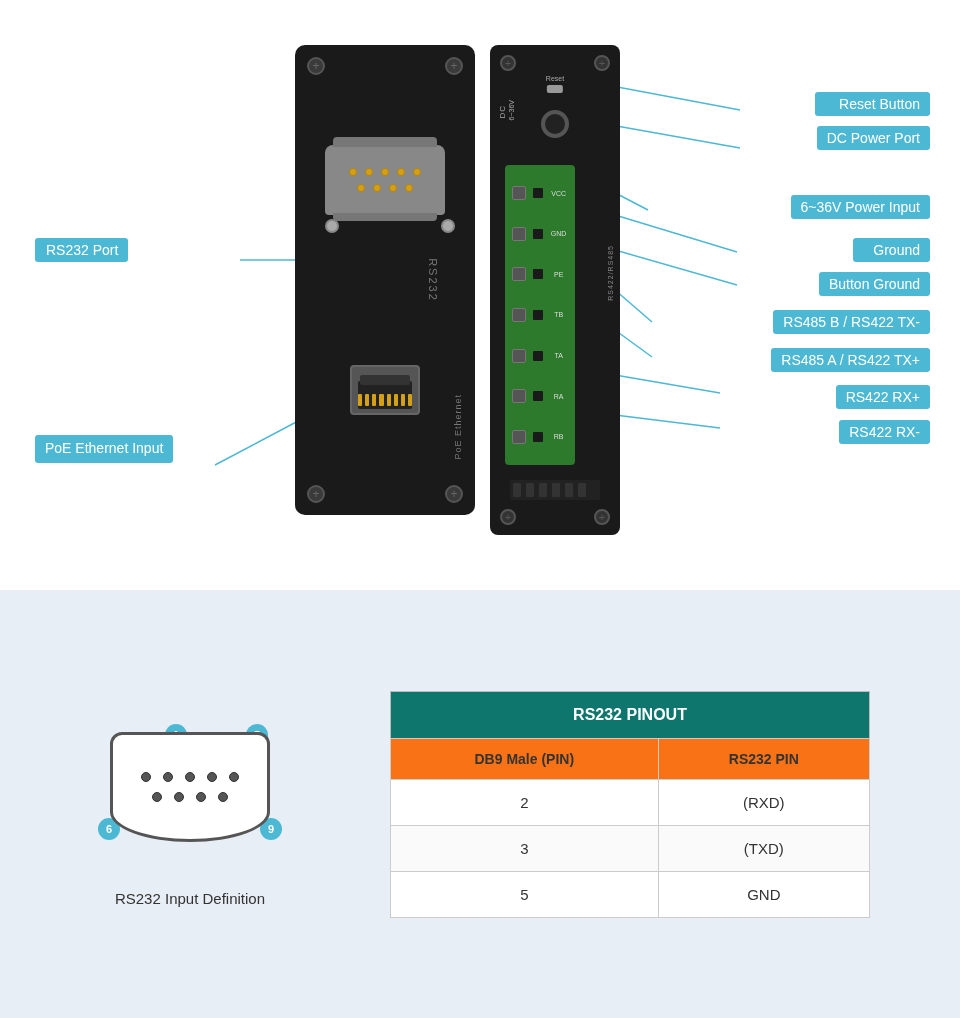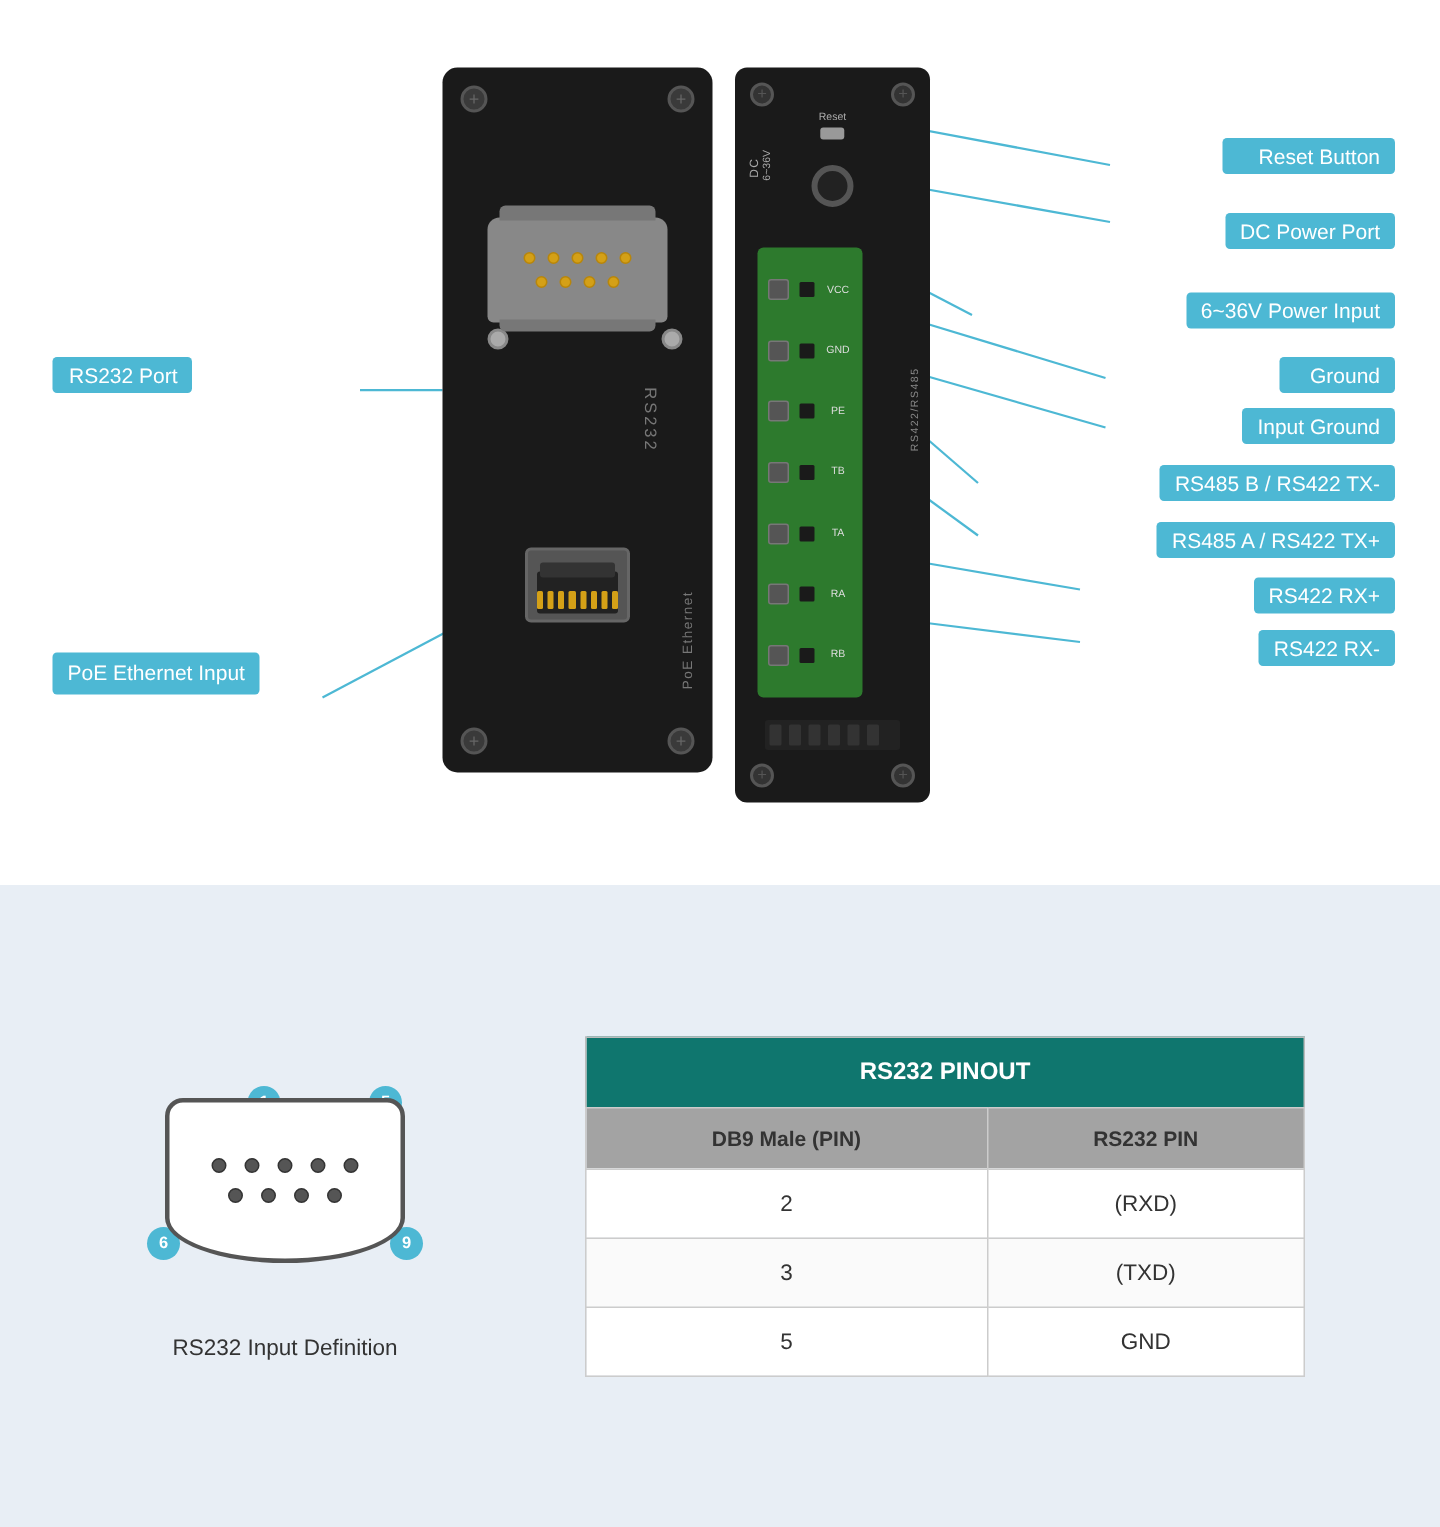"DC Power Port" div.annotation { top: 142px -> 126px }
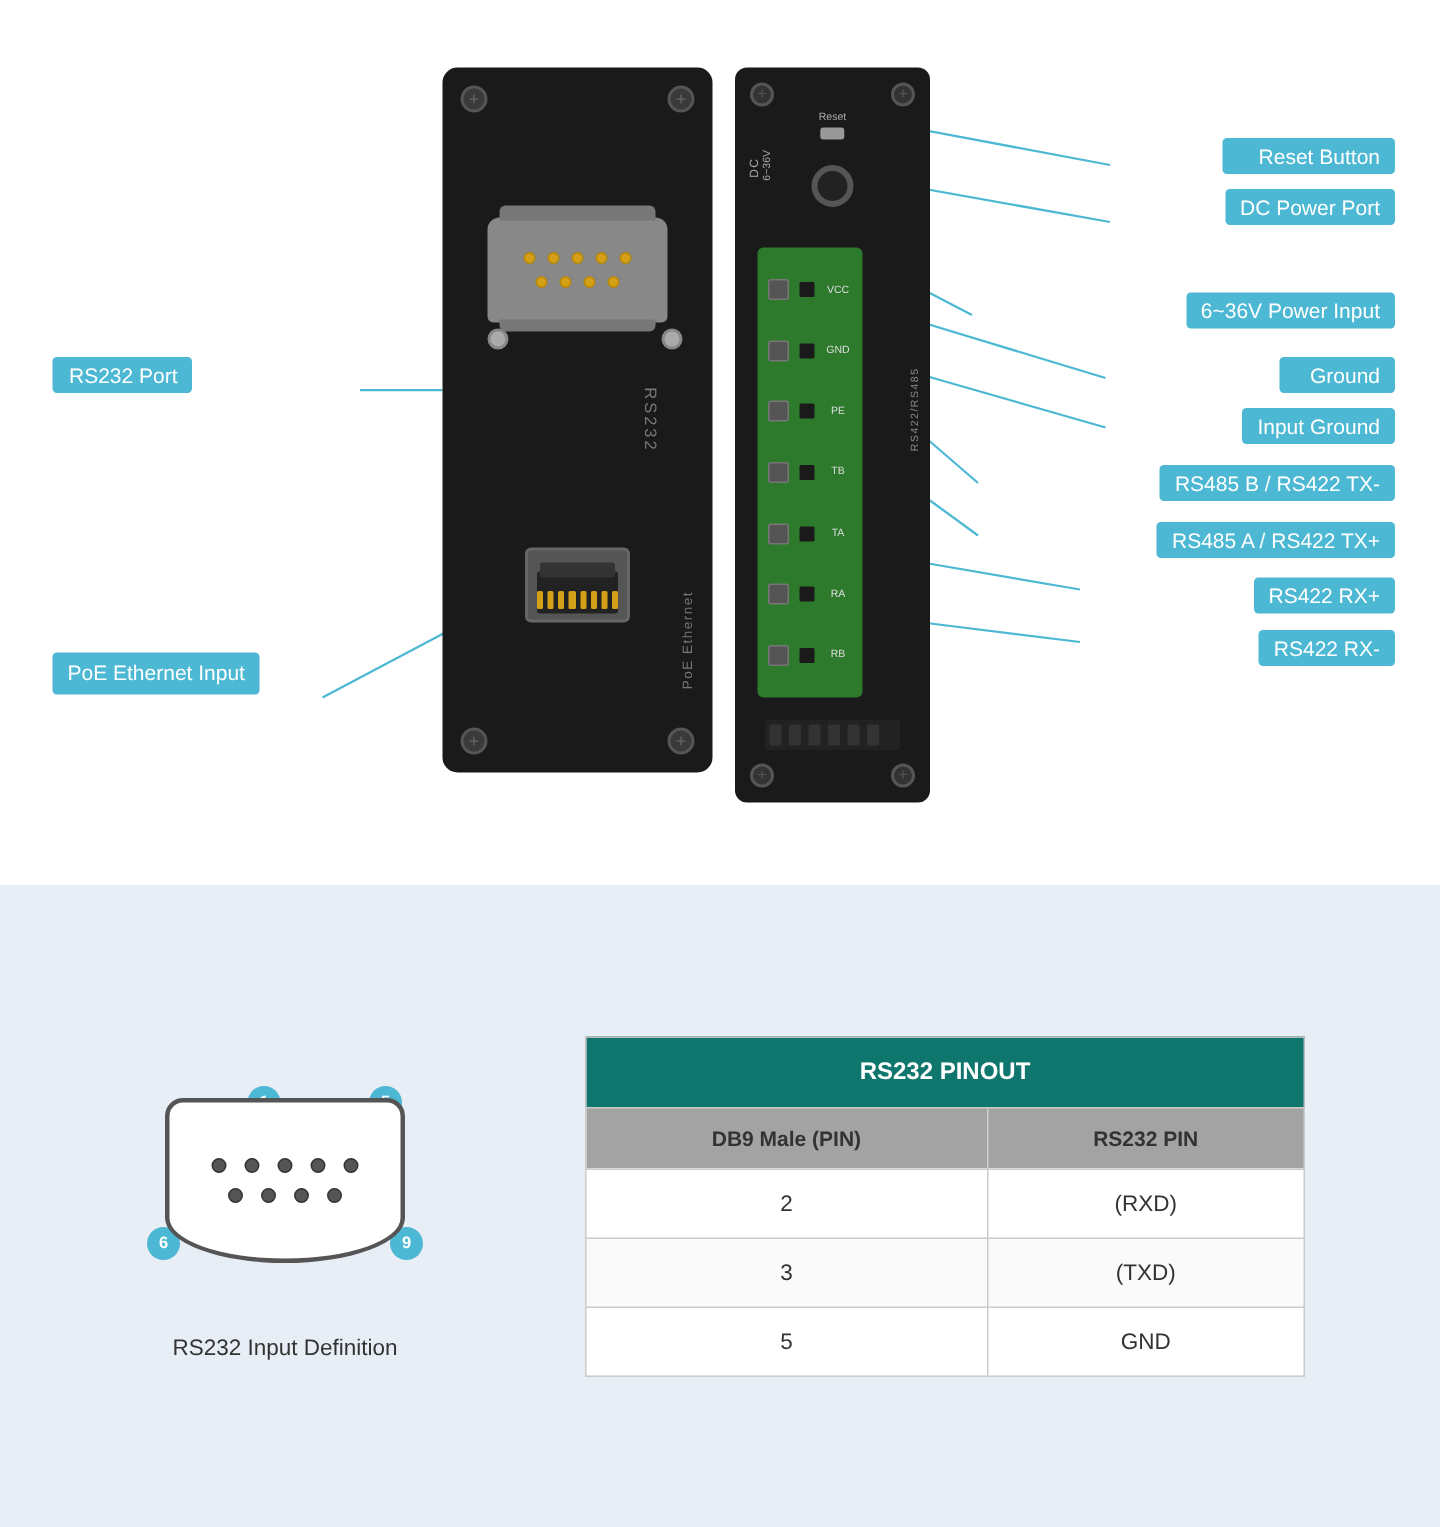"Input Ground" div.annotation { text: Input -> Button }
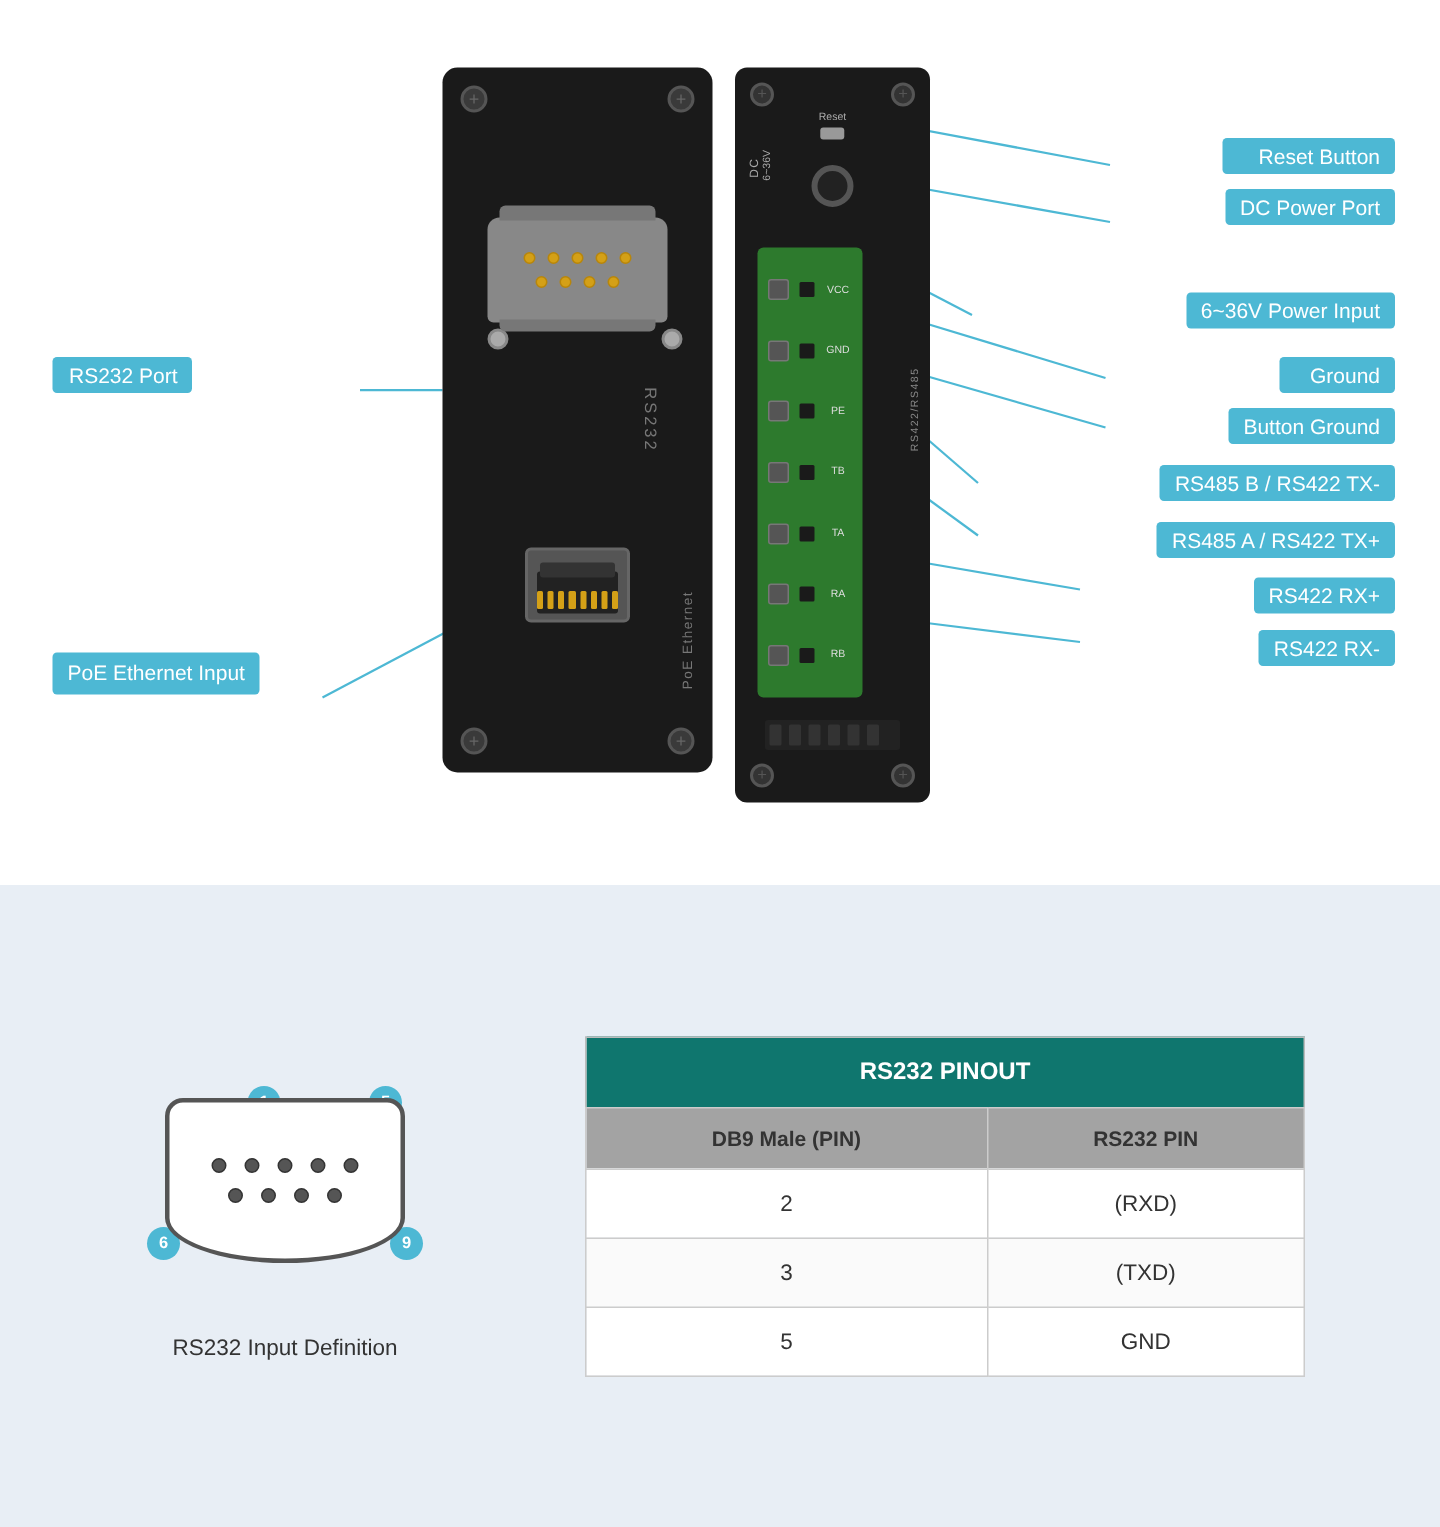"DB9 Male (PIN)" .pinout-table thead.subheader tr { background: #a3a3a3 -> #f97316 }
